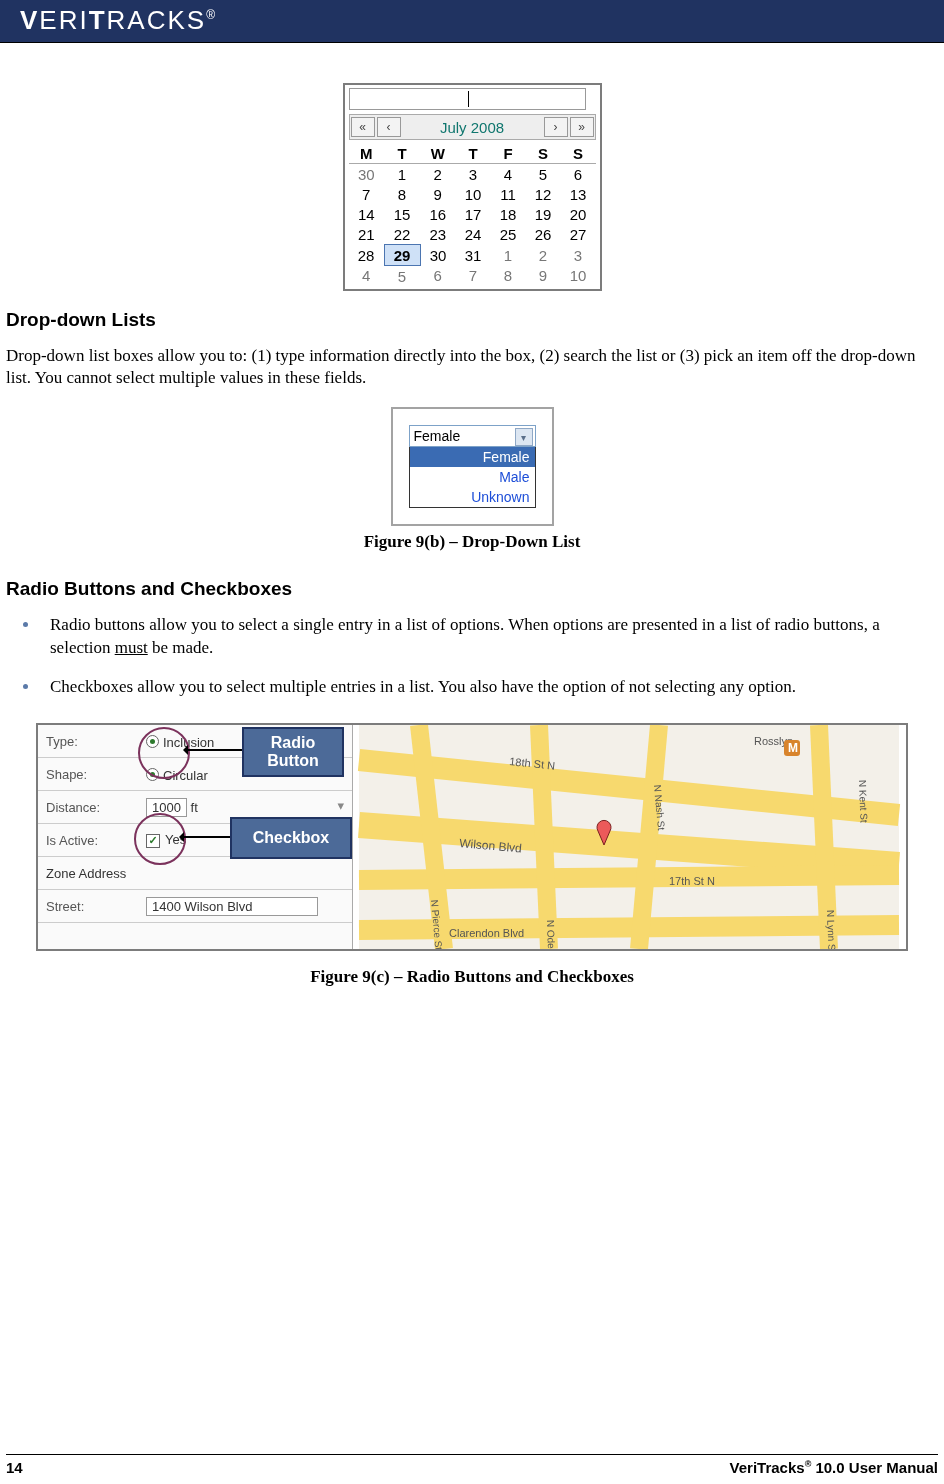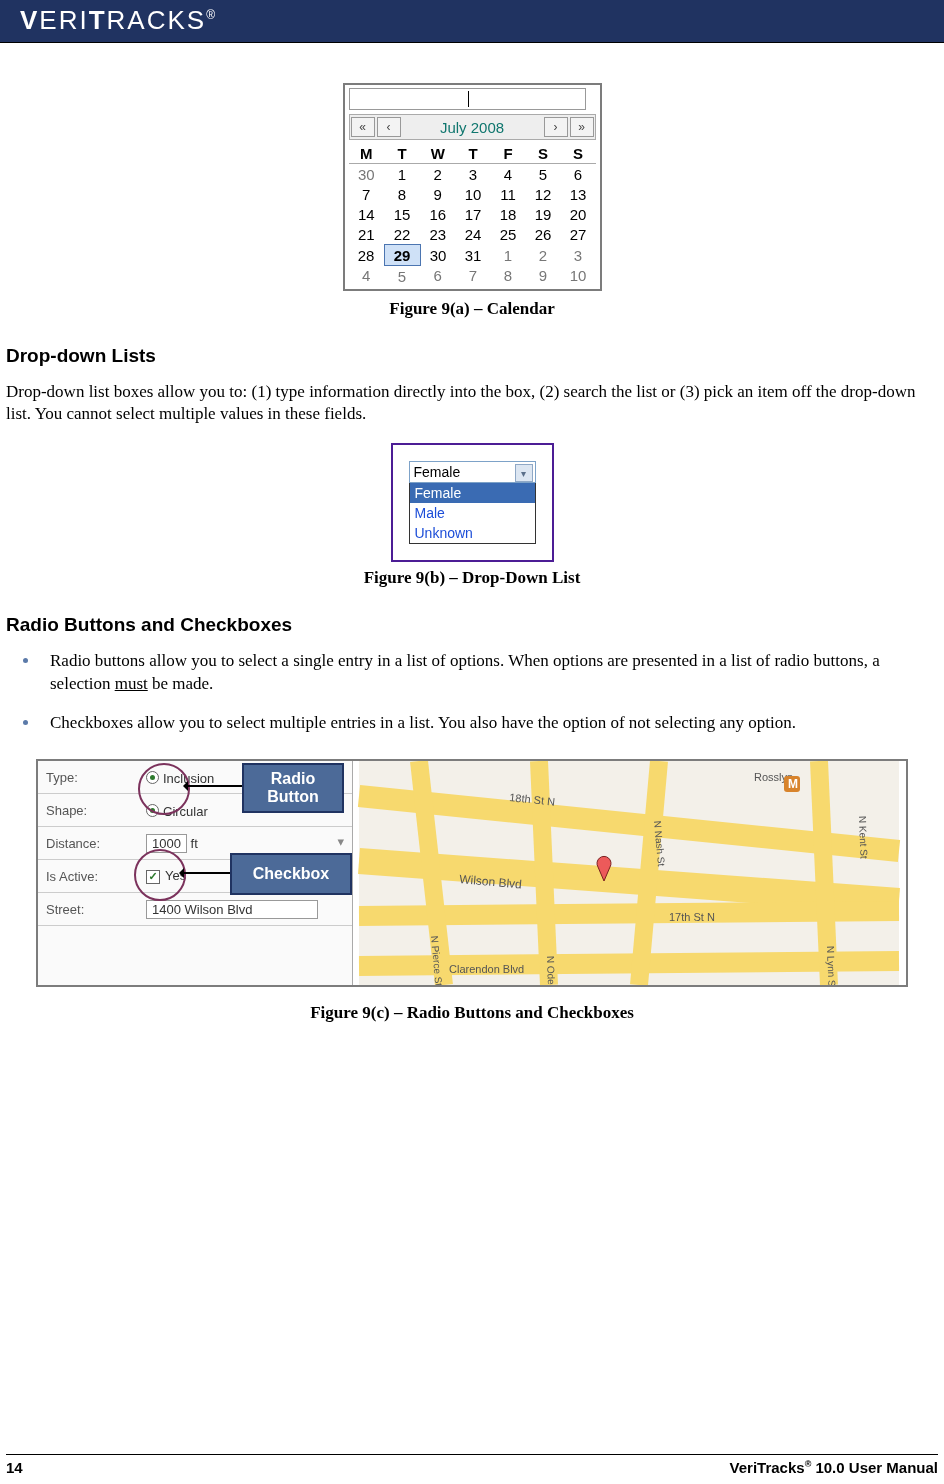"Figure 9(a) – Calendar" div.caption { html: <div>Figure 9(a) – Calendar</div> -> none }
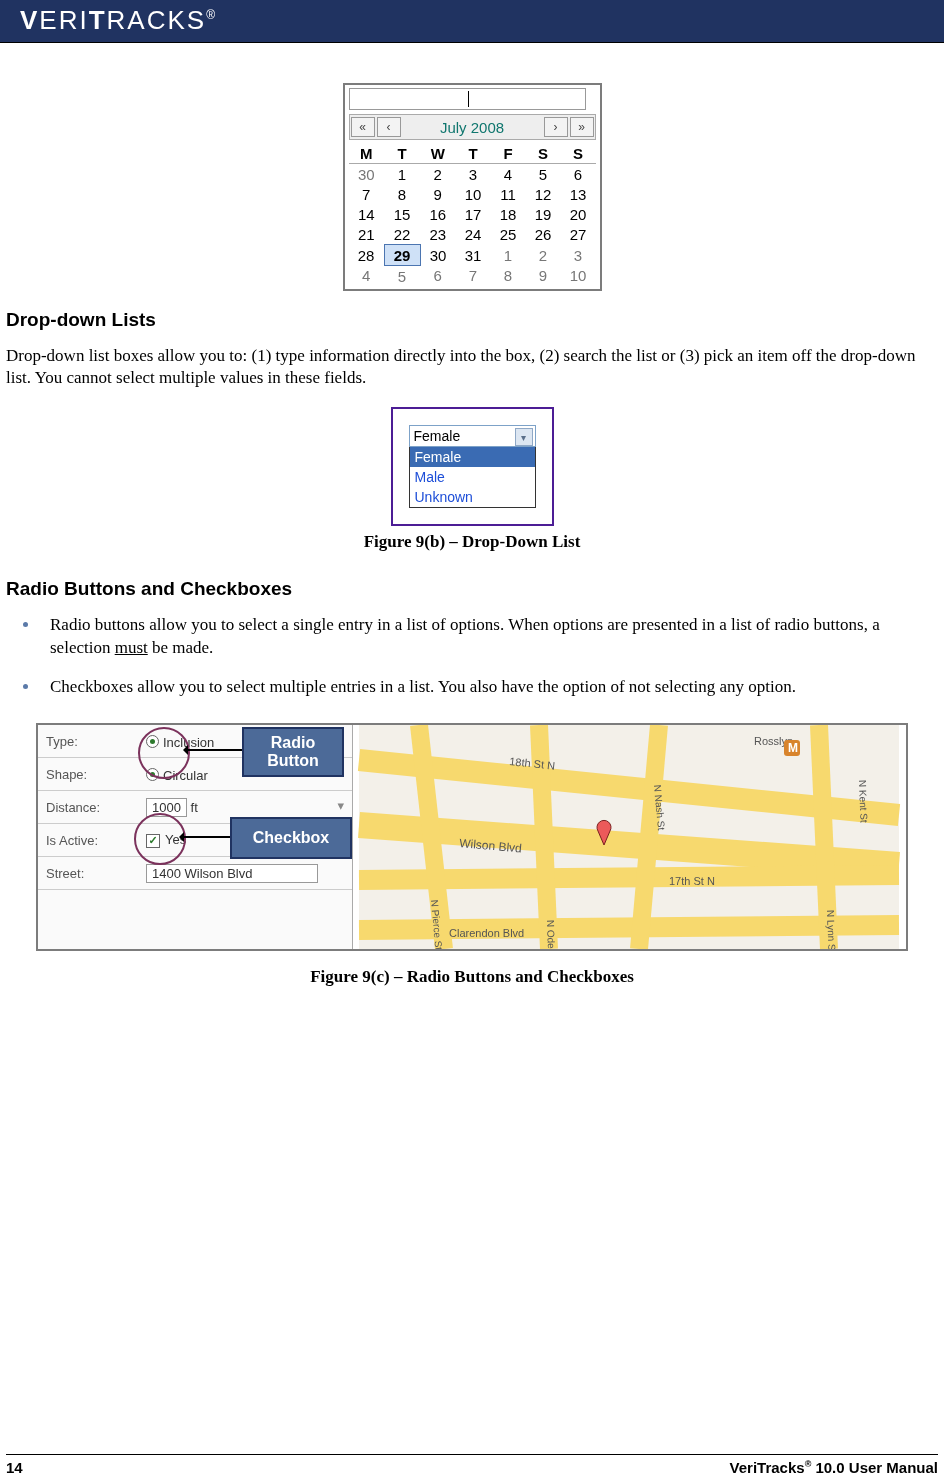"Female" .dd-wrap { border: 2px solid #4c1d95 -> 2px solid #a3a3a3; text-align: left -> right }
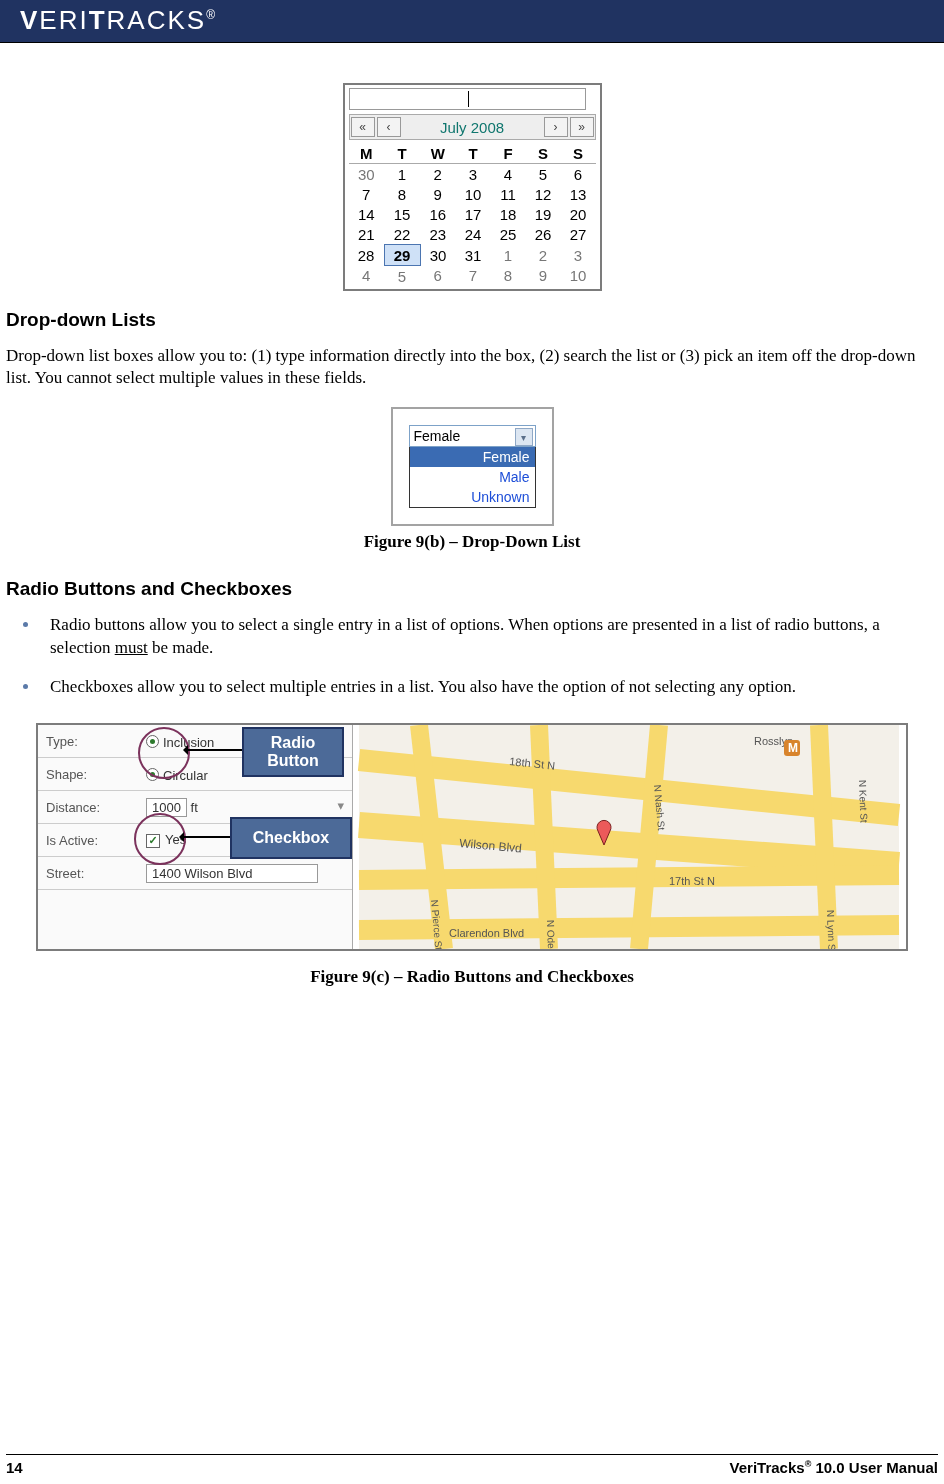"Zone Address" tr { html: none -> <tr> <td>Zone Address</td> </tr> }
